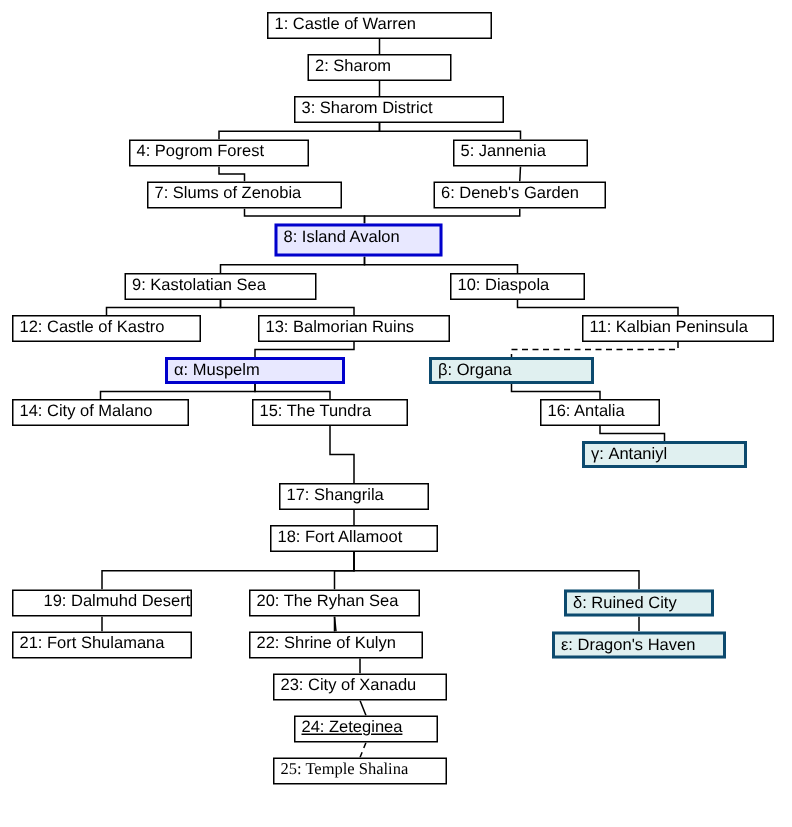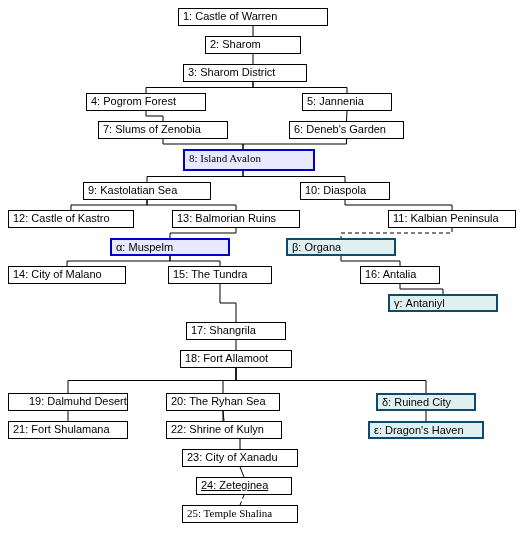"3: Sharom District" div.node { left: 183px -> 196px; width: 124px -> 140px }
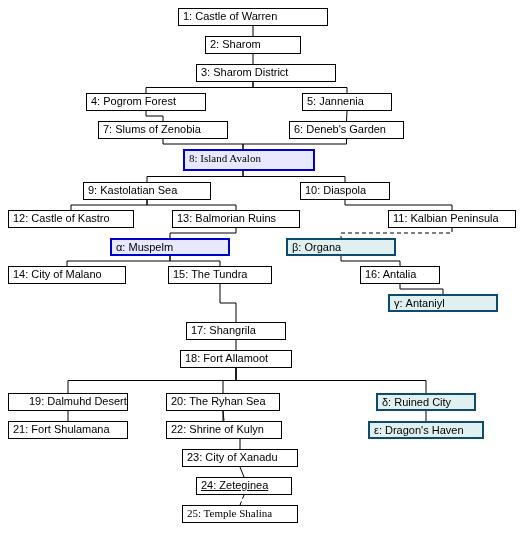"8: Island Avalon" div.node { font-family: Liberation Serif, serif -> none; width: 132px -> 112px }
